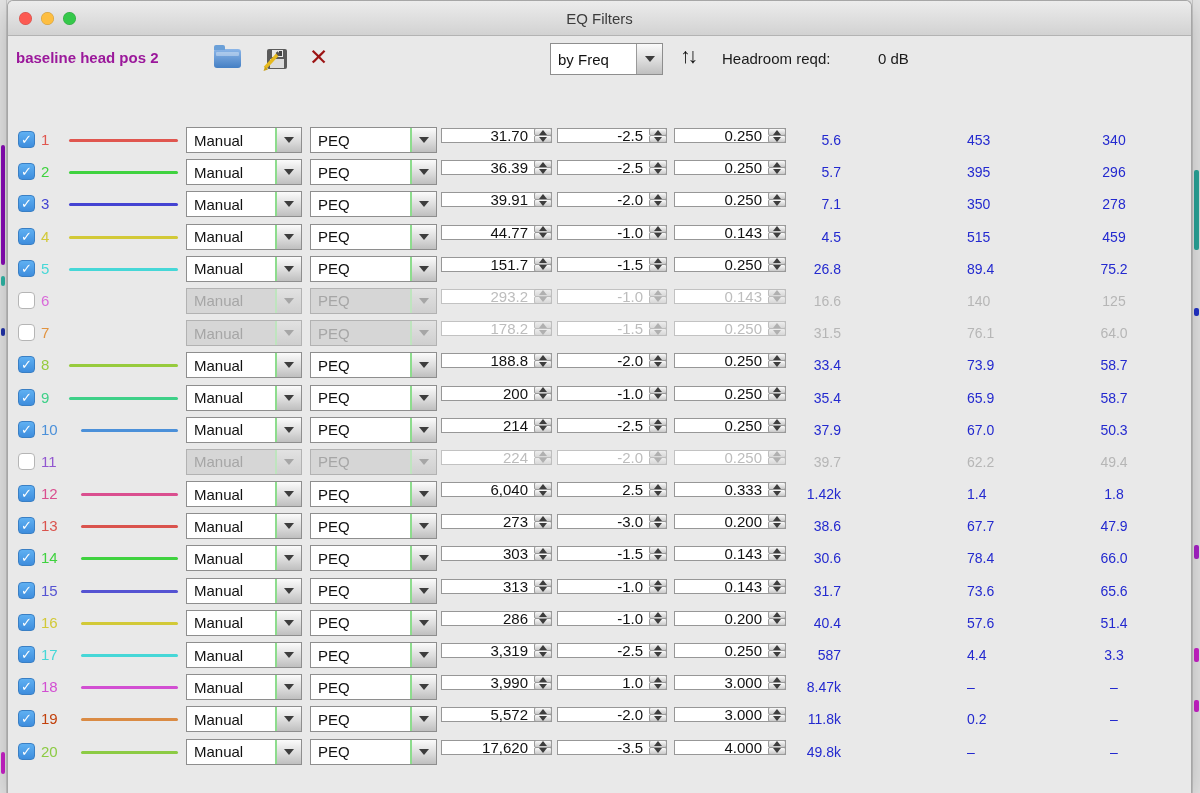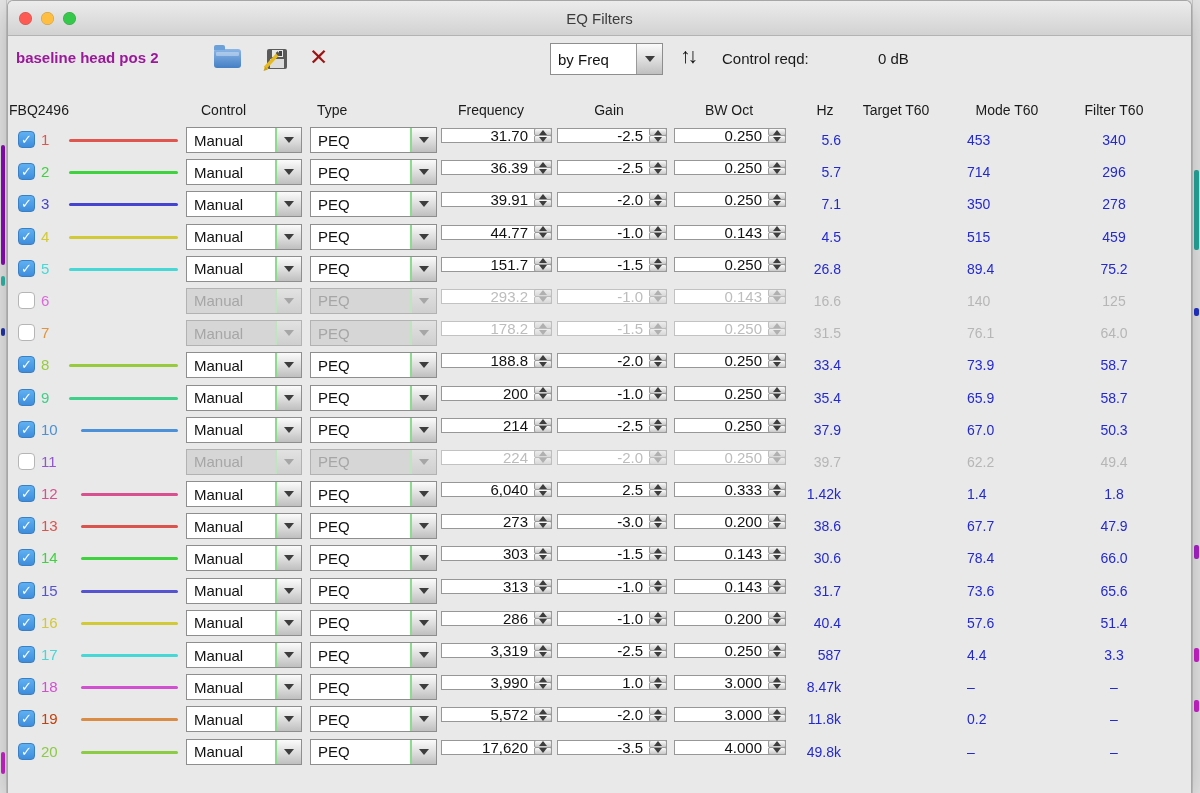"Control reqd:" span.headroom-label { text: Control -> Headroom }
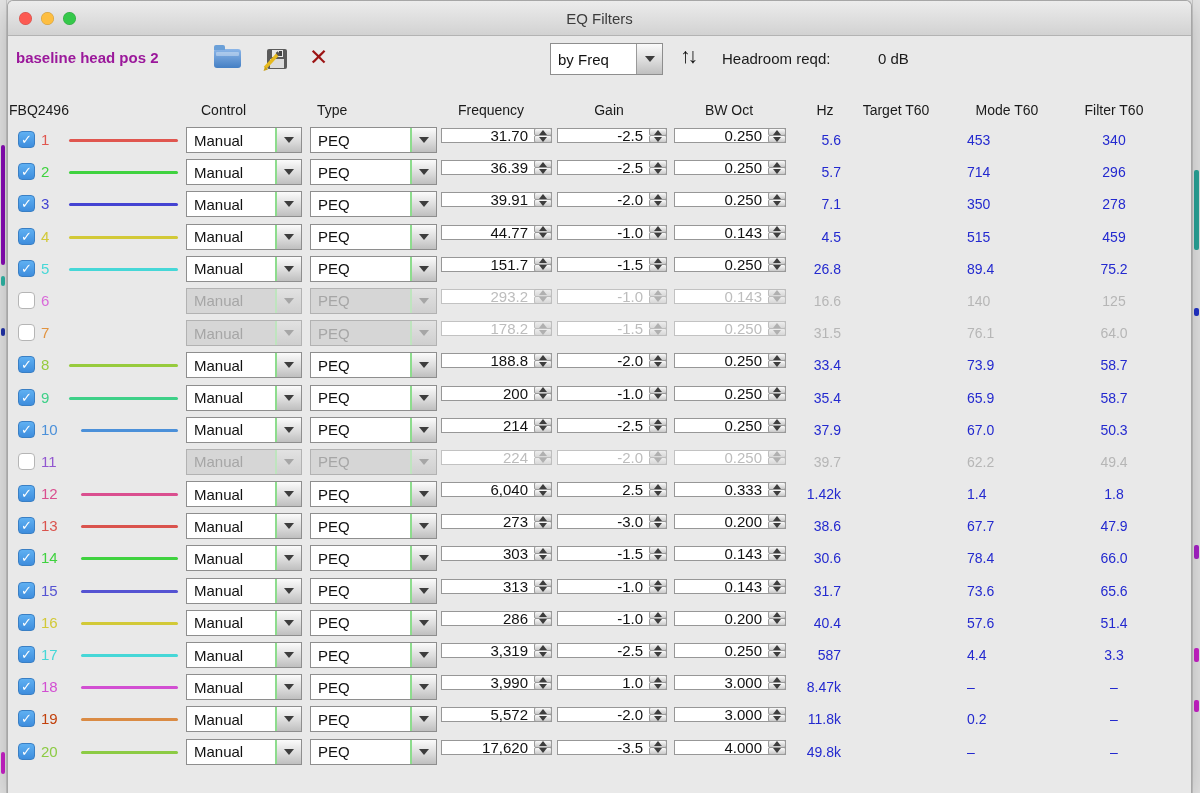"FBQ2496" div.thead { html: <div> <span>FBQ2496</span> <span>Control</span> <span>Type</span> <span>Frequency</span> <span>Gain</span> <span>BW Oct</span> <span>Hz</span> <span>Target T60</span> <span>Mode T60</span> <span>Filter T60</span> </div> -> none }
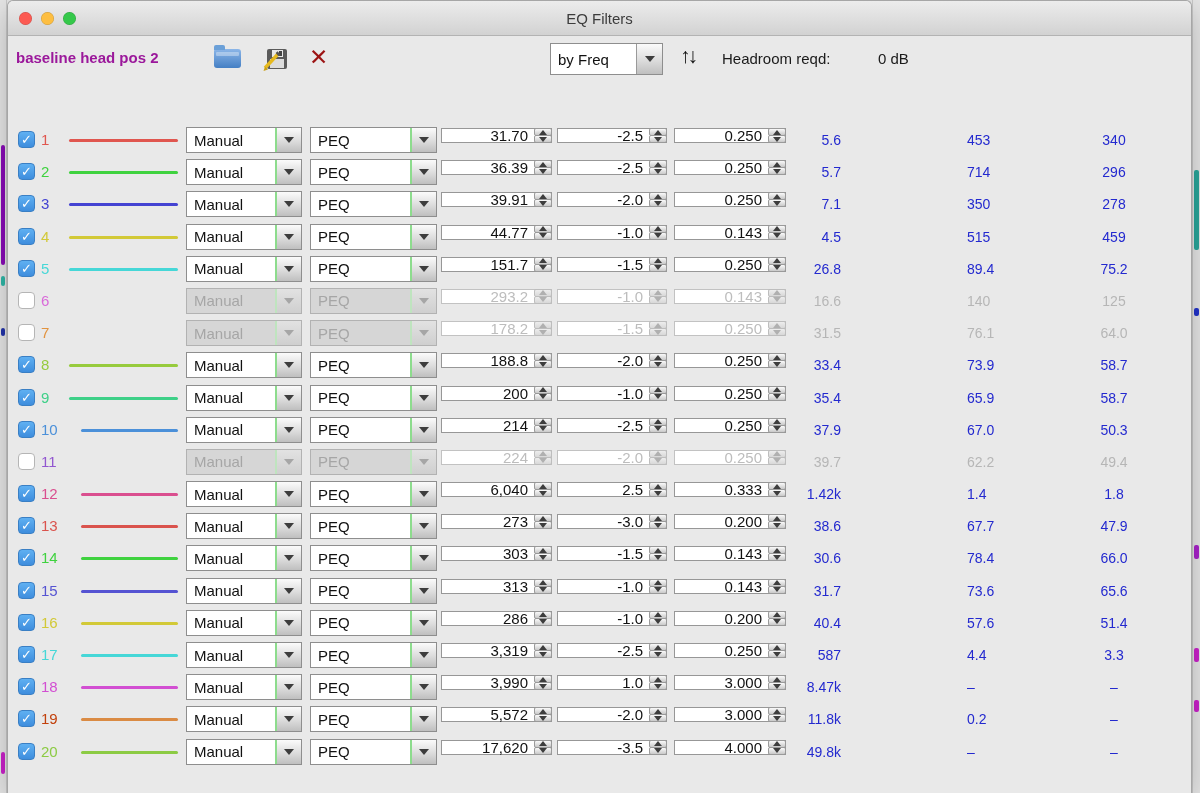"714" span.val { text: 714 -> 395 }
